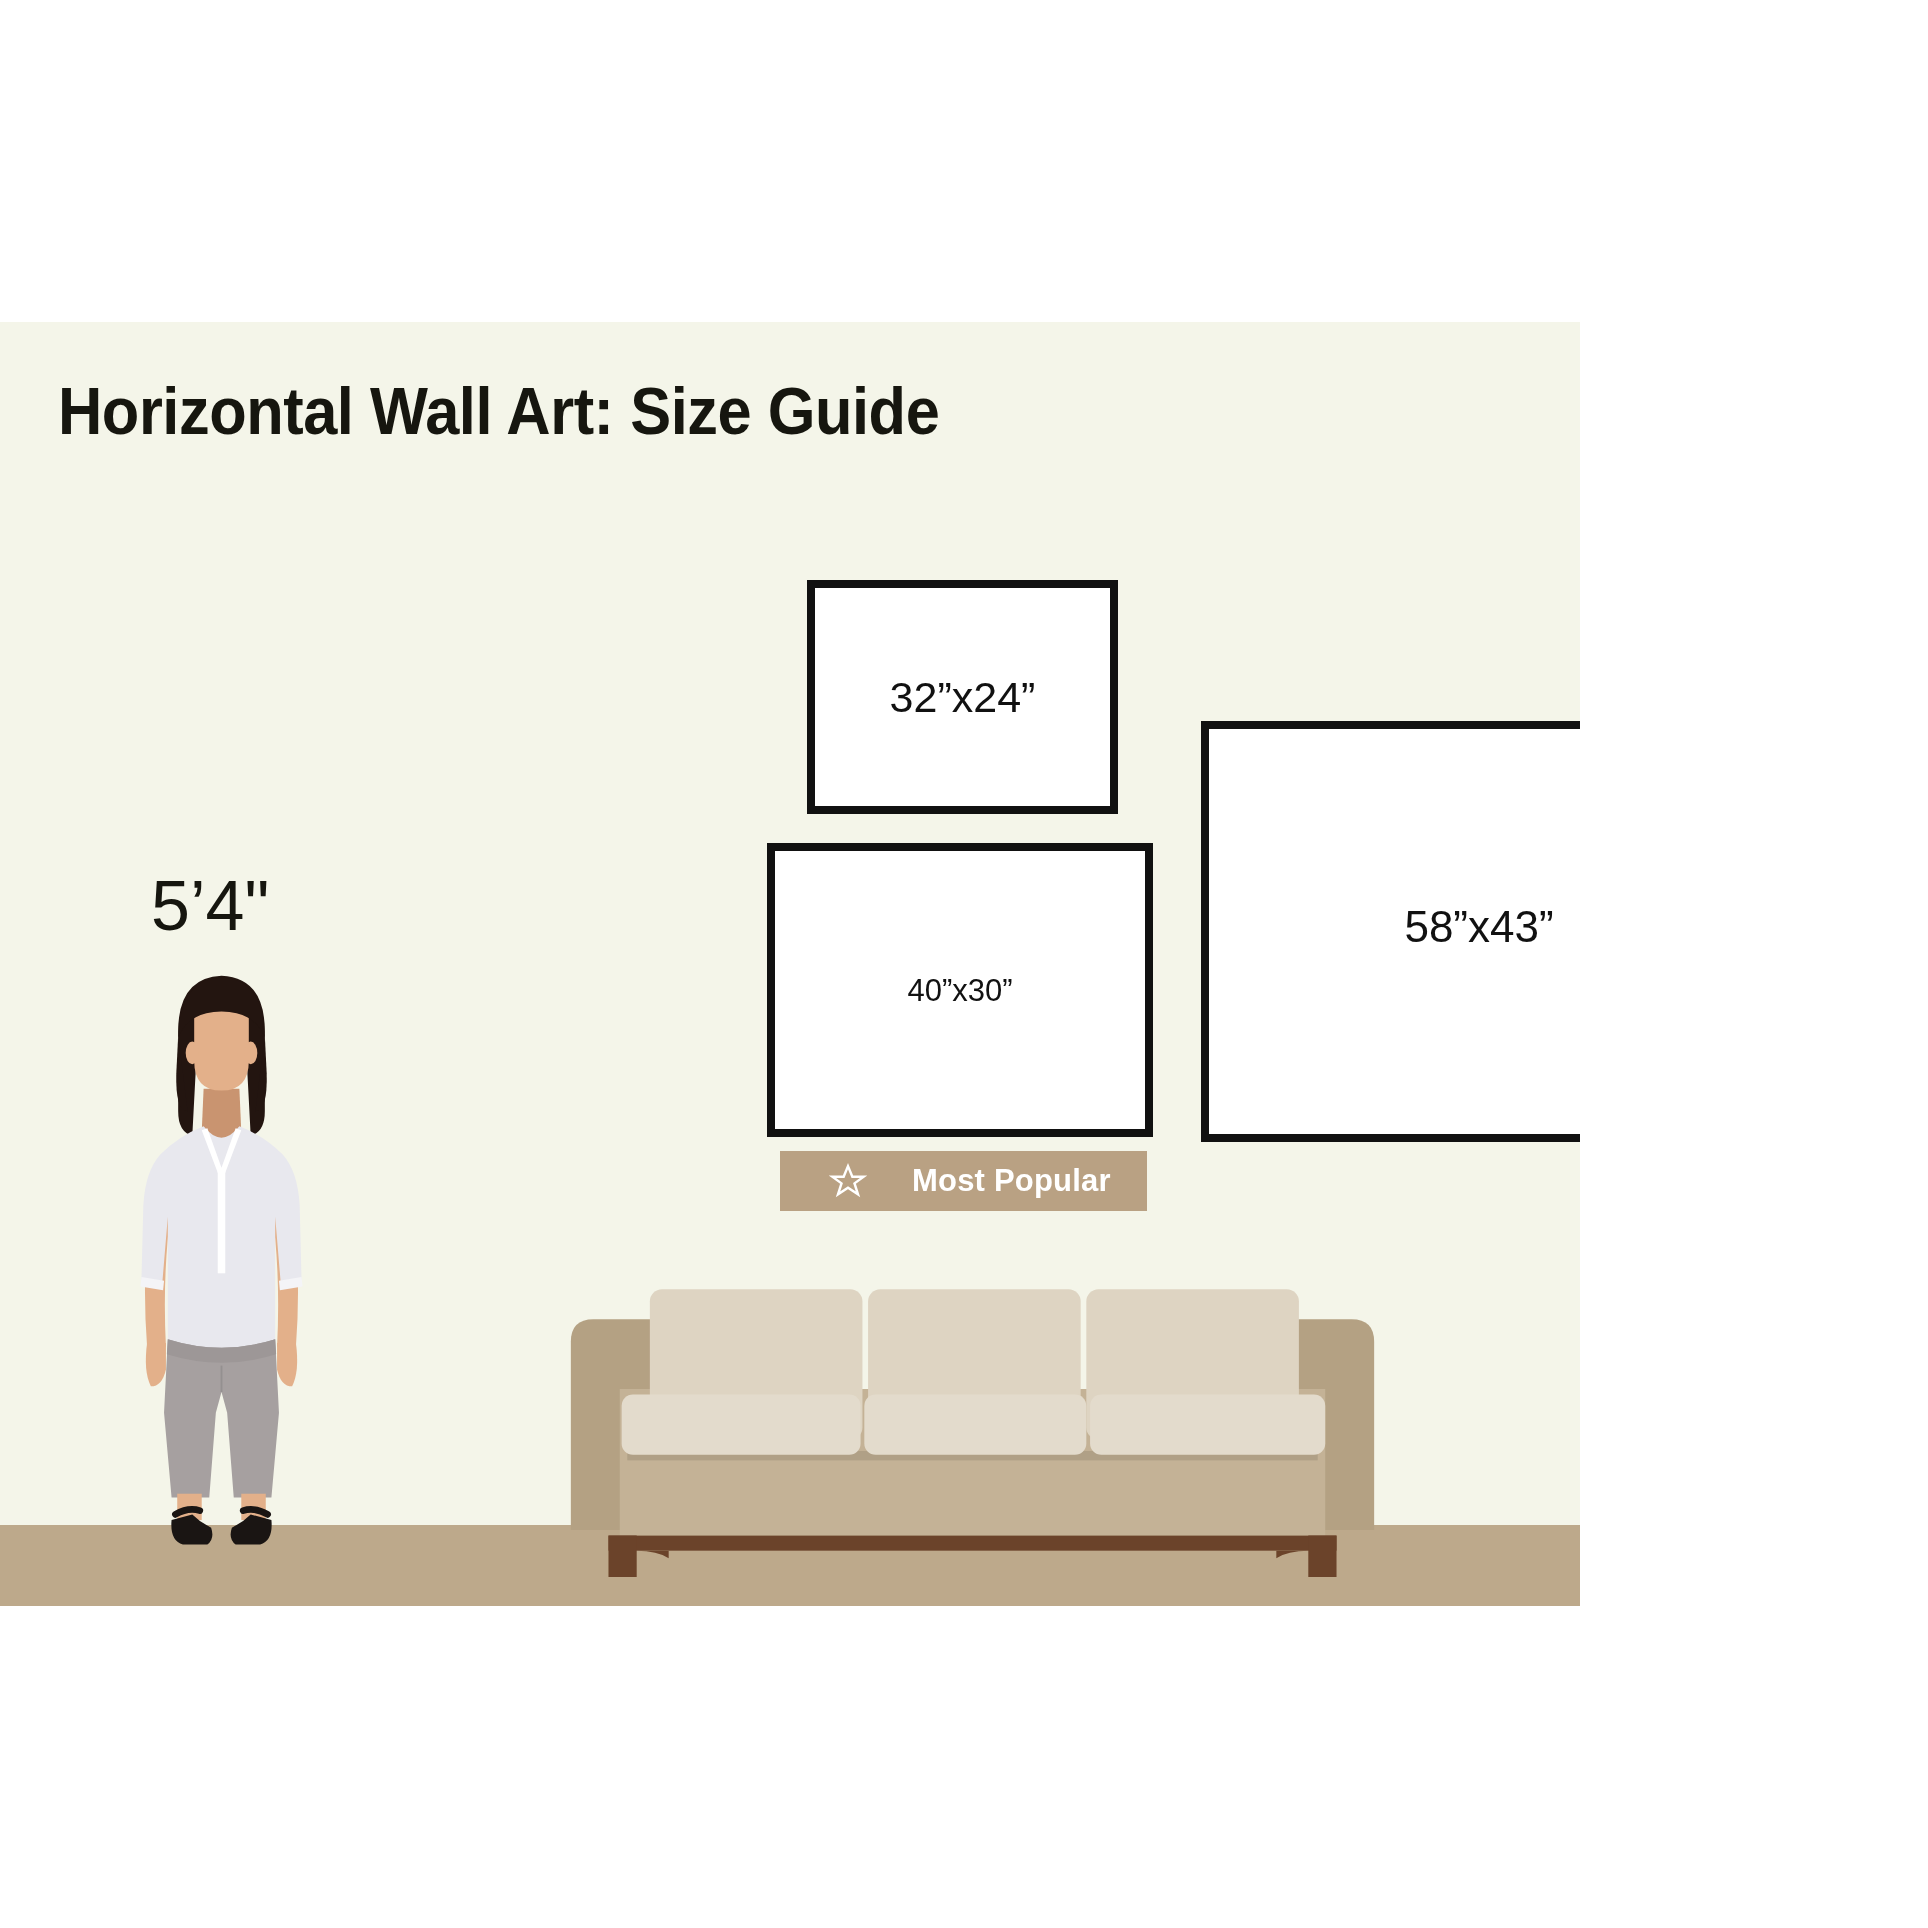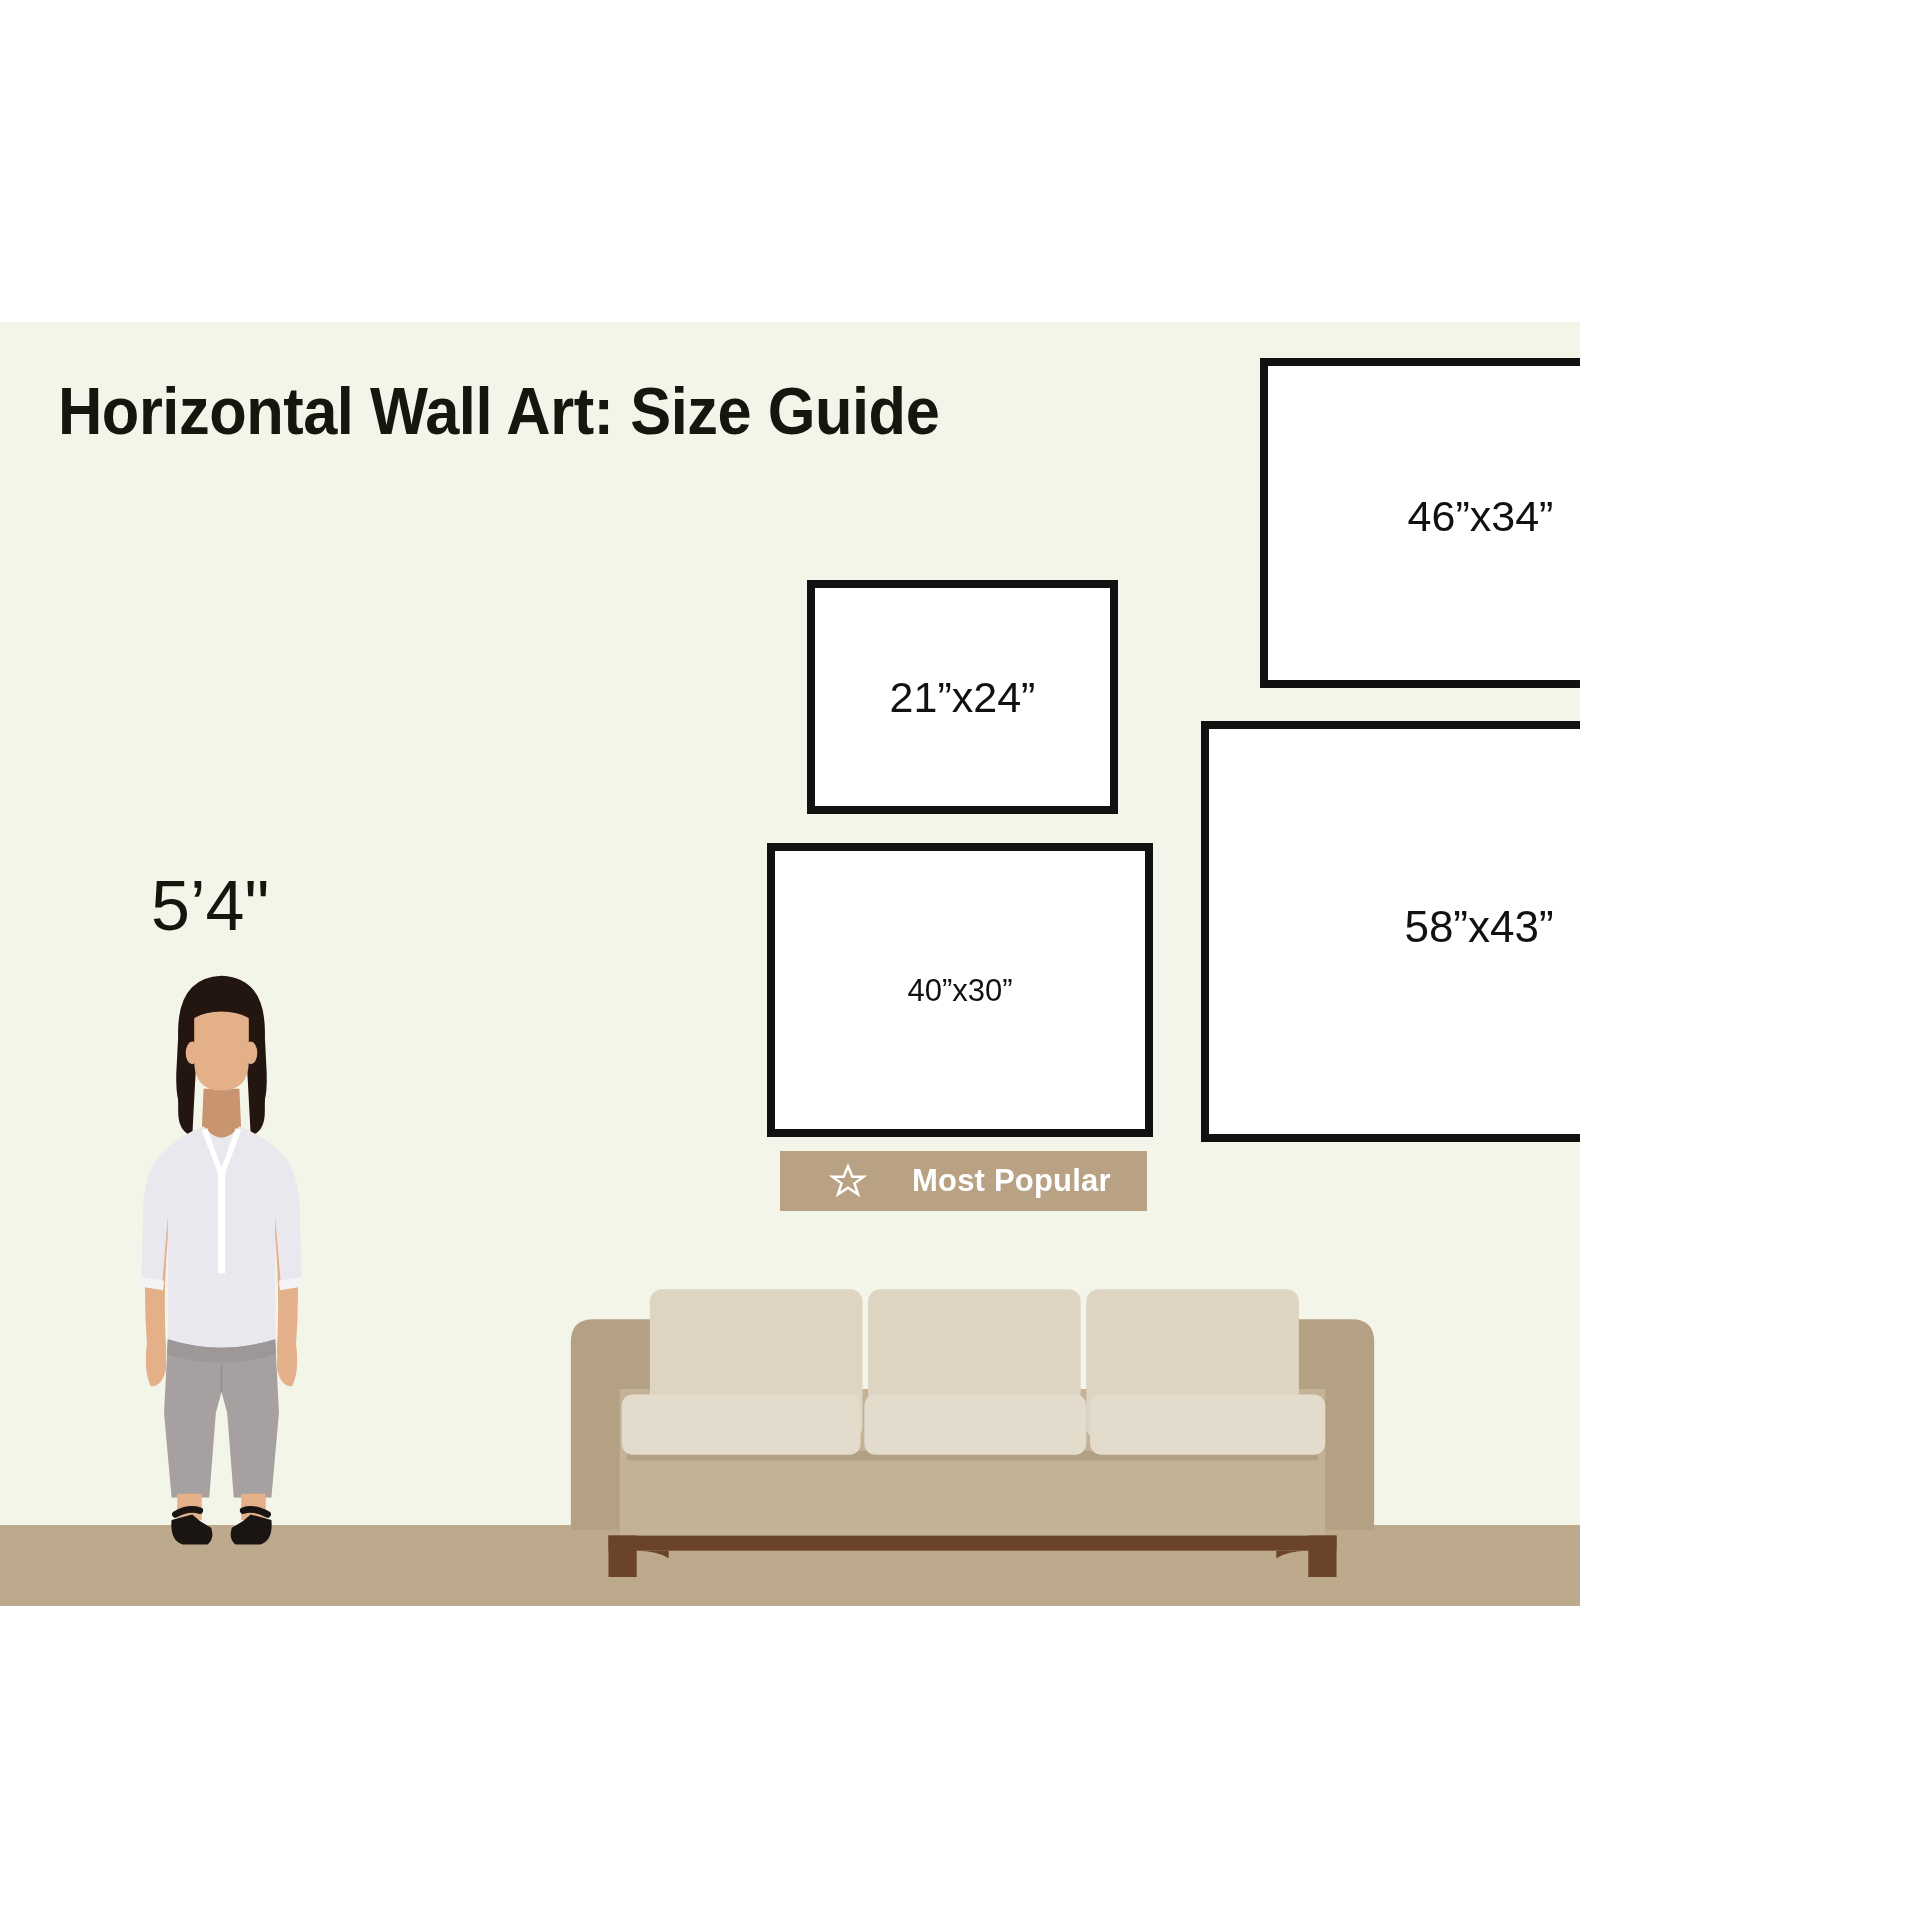"46”x34”" div.frame { html: <div> <span>46”x34”</span> </div> -> none }
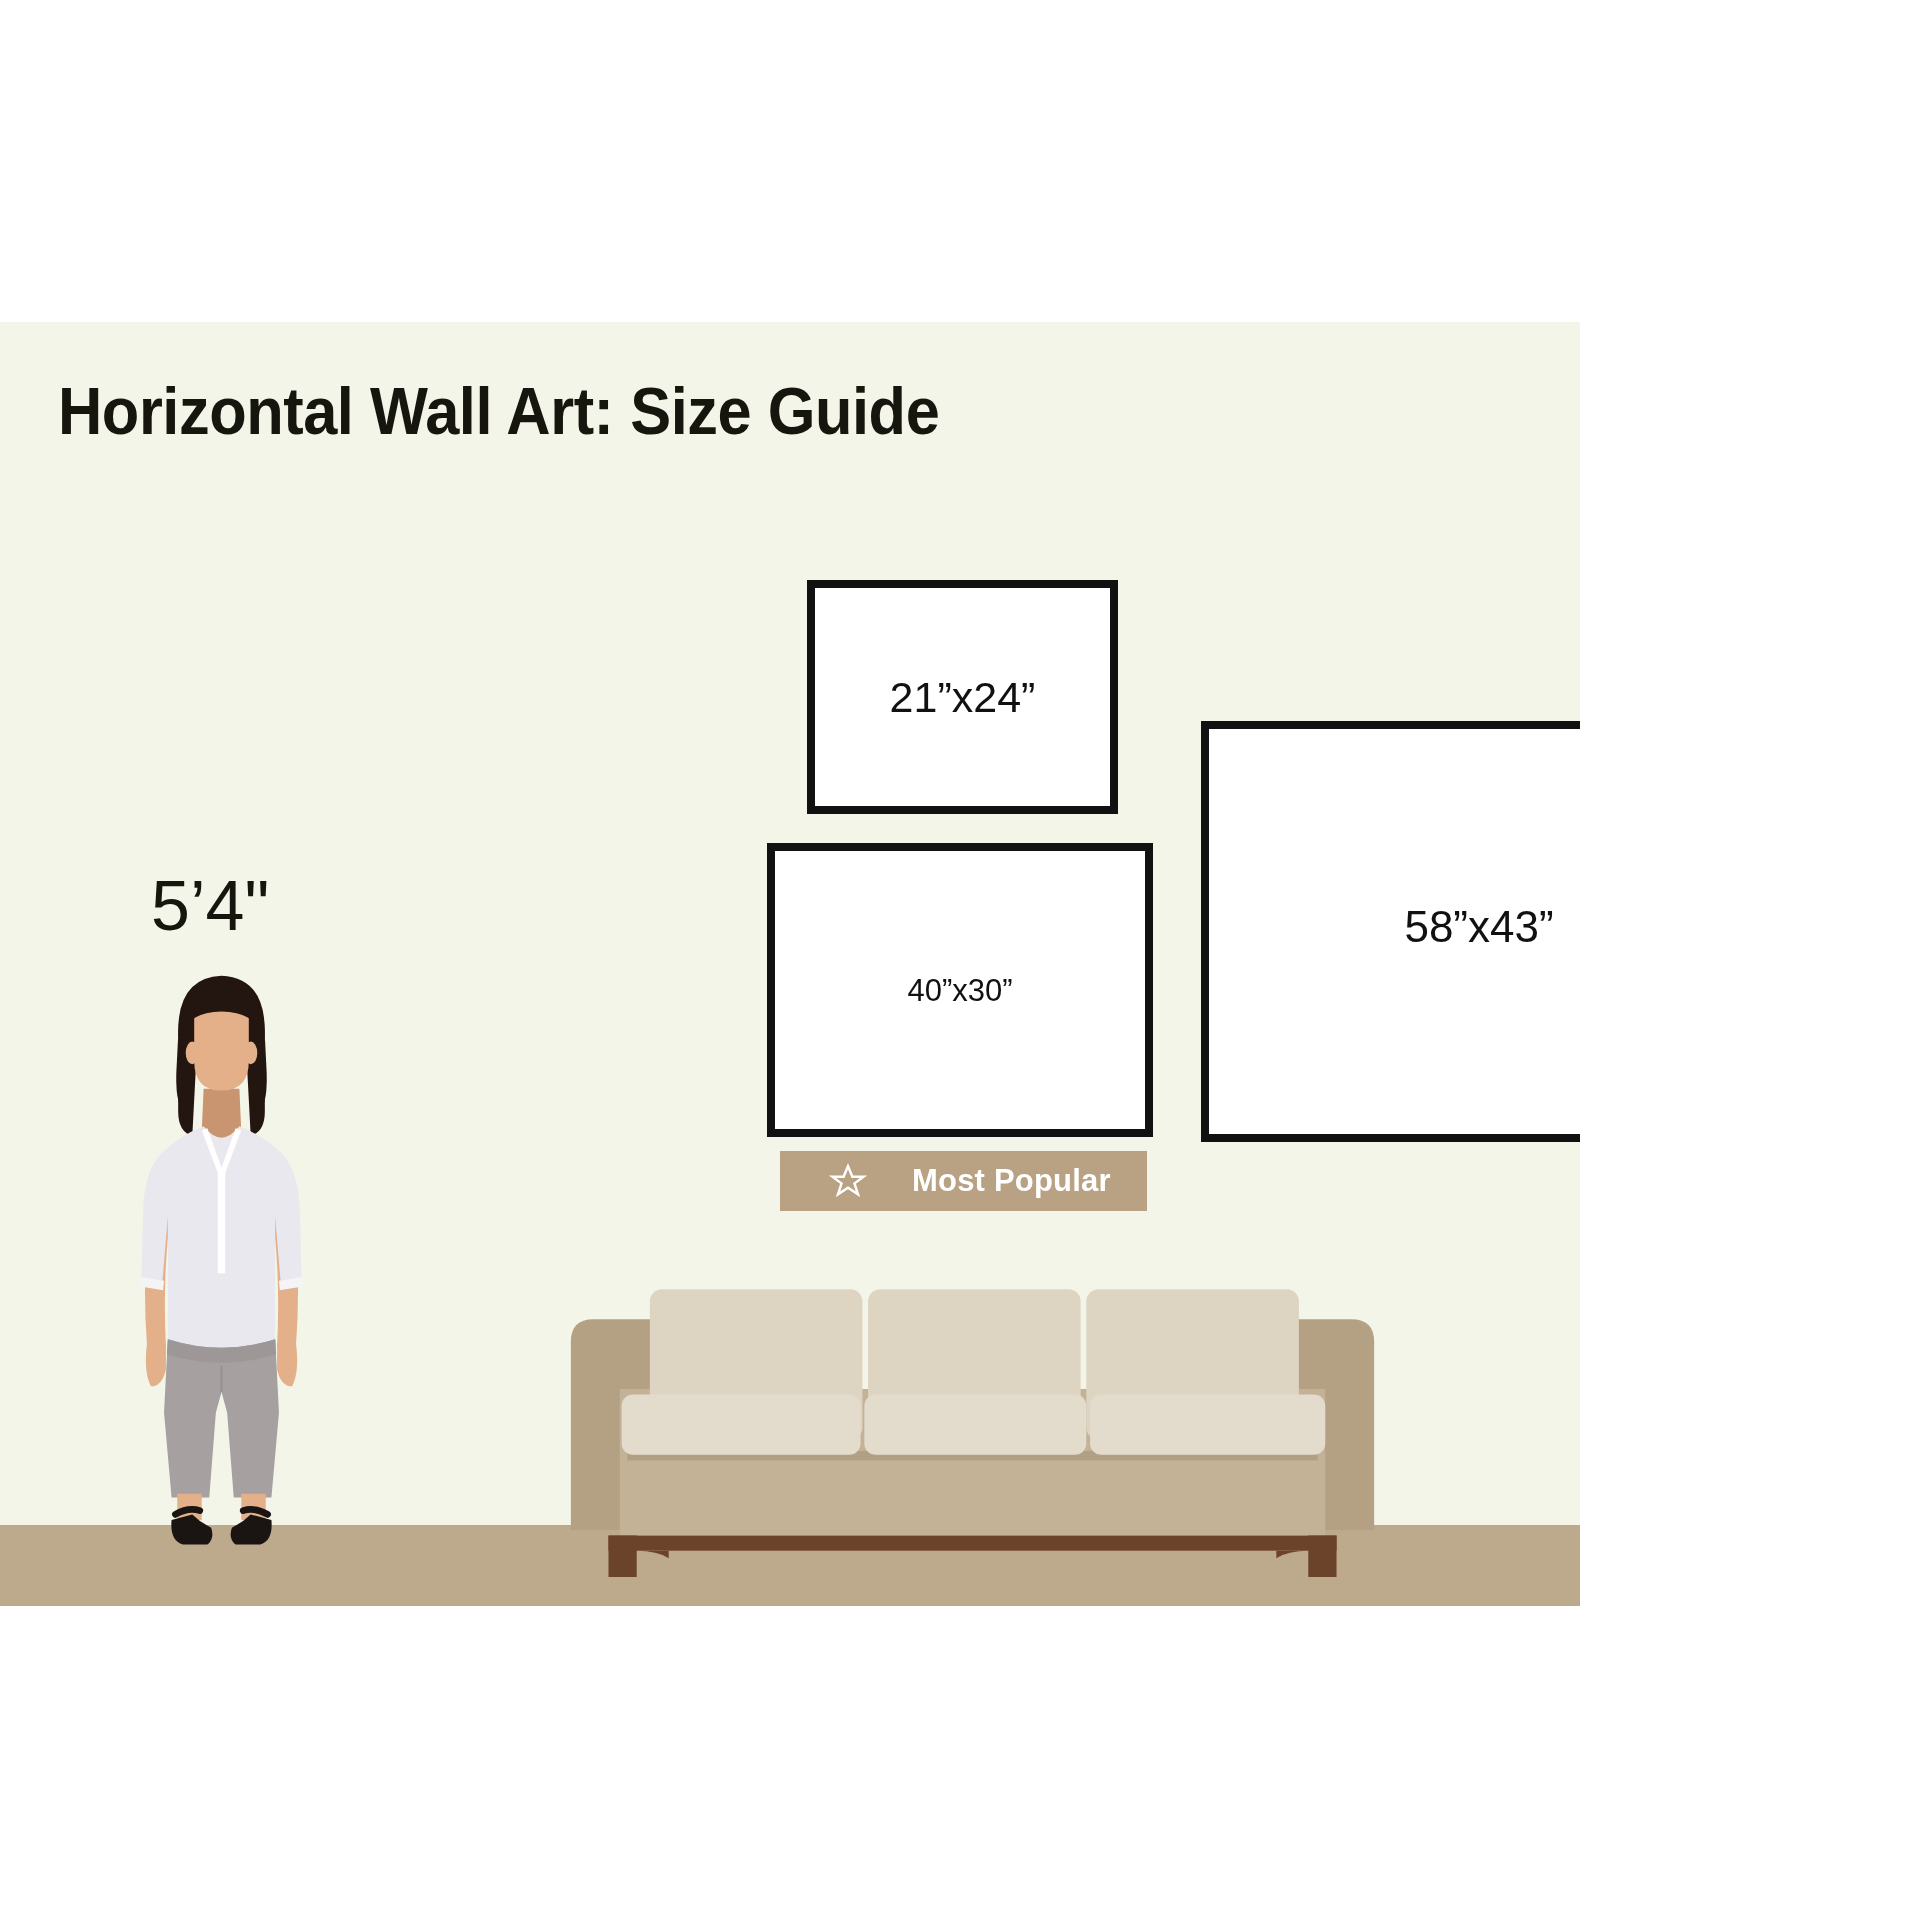"21”x24”" span.frame-label { text: 21 -> 32 }
